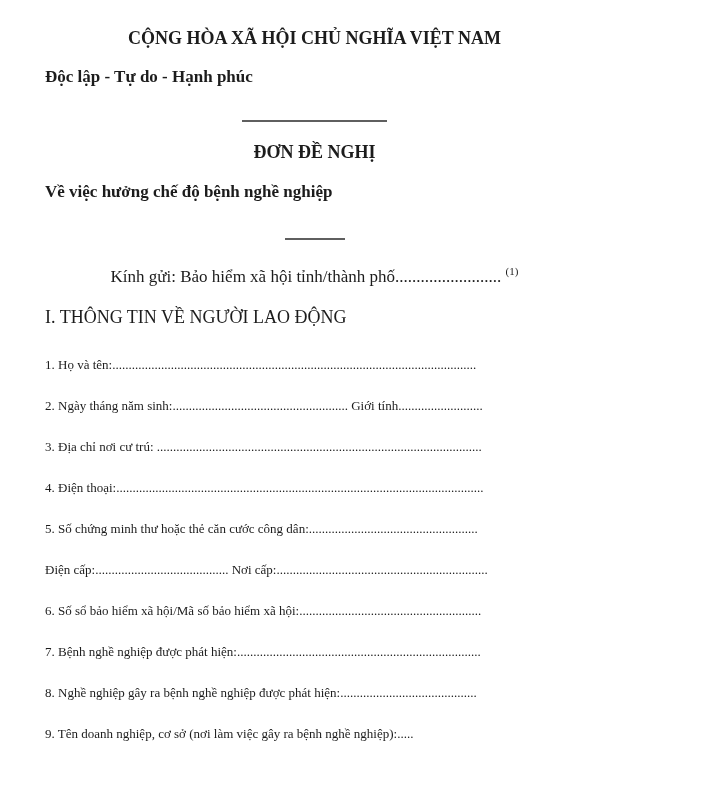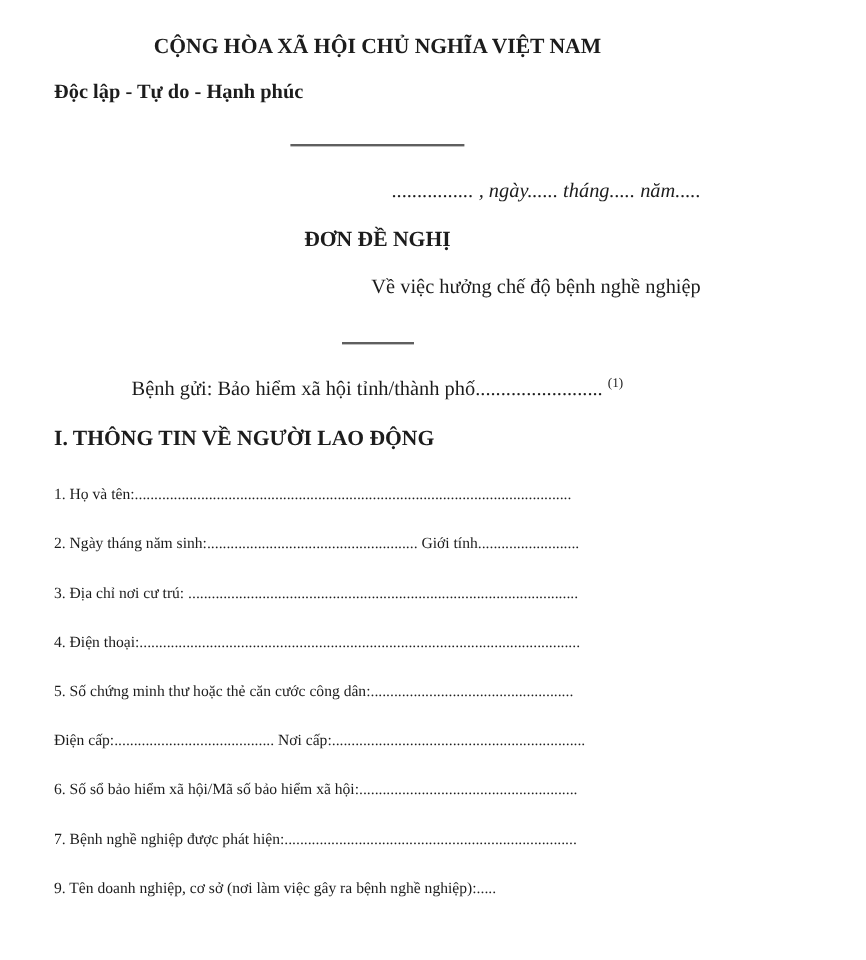"................ , ngày...... tháng....." p.date-line { html: <p>................ , ngày...... tháng..... năm.....</p> -> none }
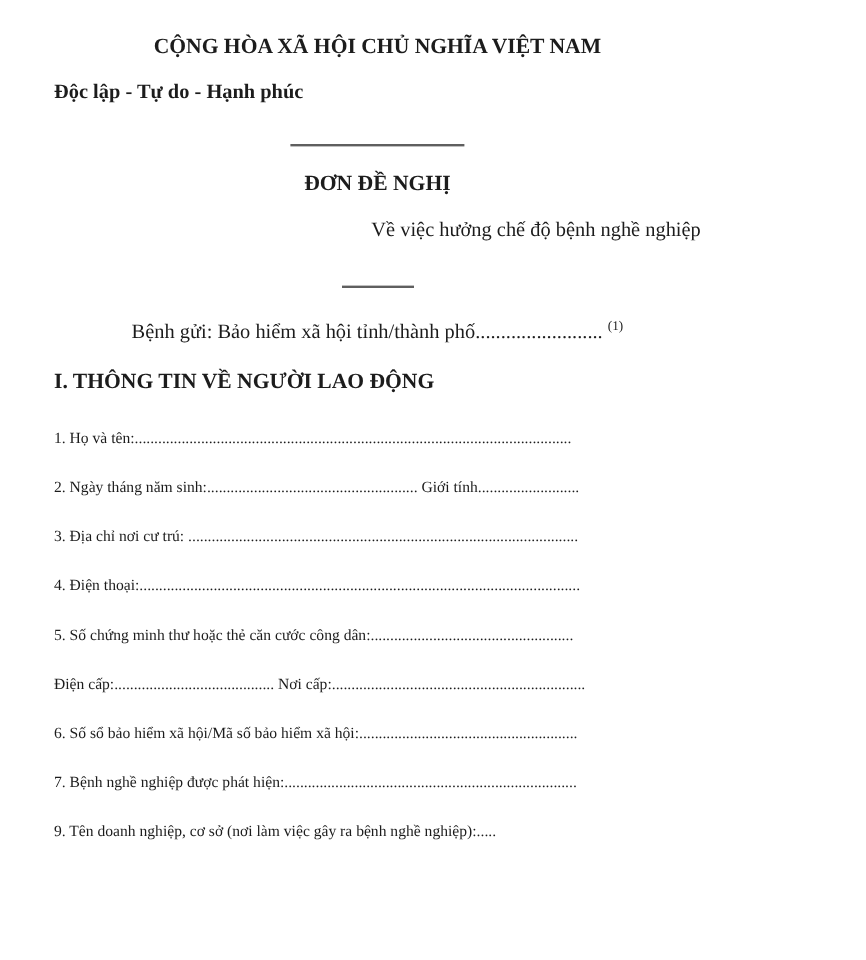"Về việc hưởng chế độ" .form-subtitle { font-weight: normal -> bold; text-align: right -> left }
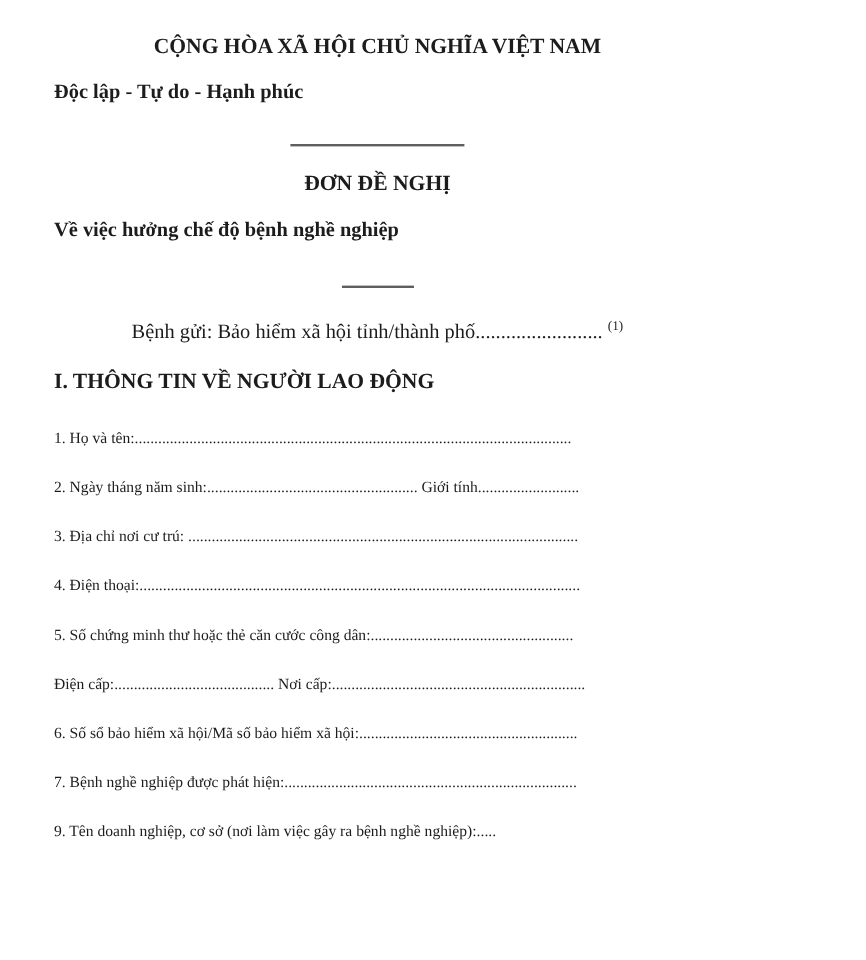"Bệnh gửi: Bảo hiểm xã" span { text: Bệnh -> Kính }
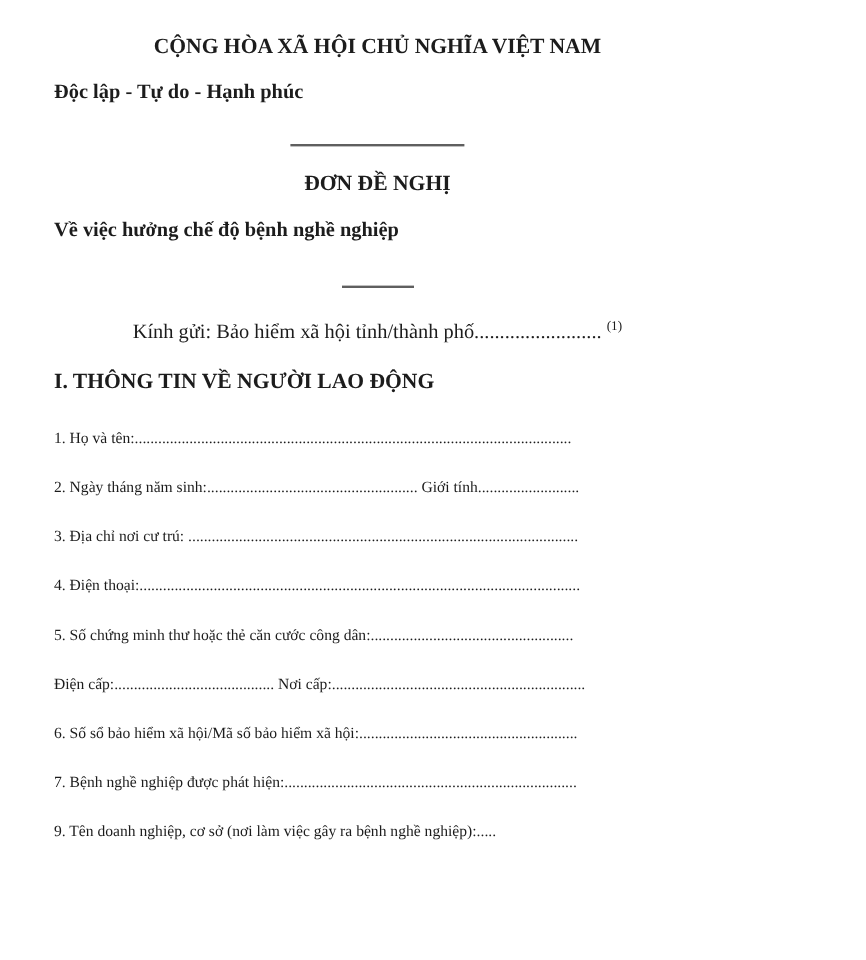"I. THÔNG TIN VỀ NGƯỜI" .section-heading { font-weight: bold -> normal }
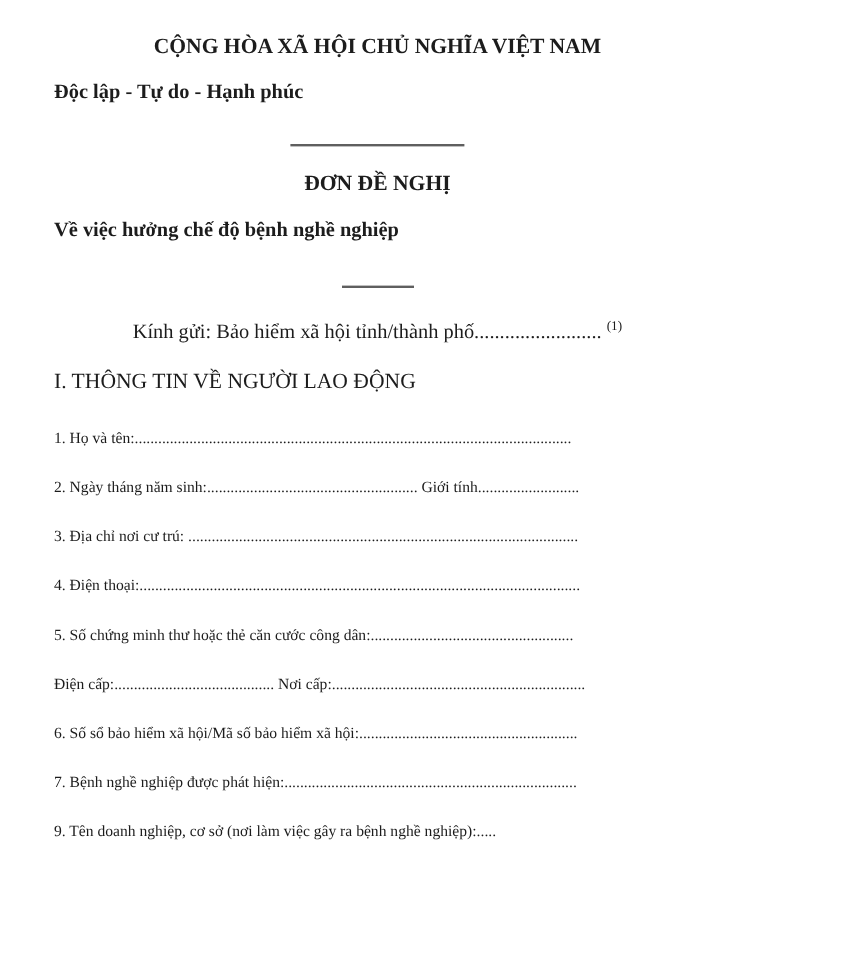"8. Nghề nghiệp gây ra" p.line { html: none -> <p>8. Nghề nghiệp gây ra bệnh nghề nghiệp được phát hiện:..........................................</p> }
